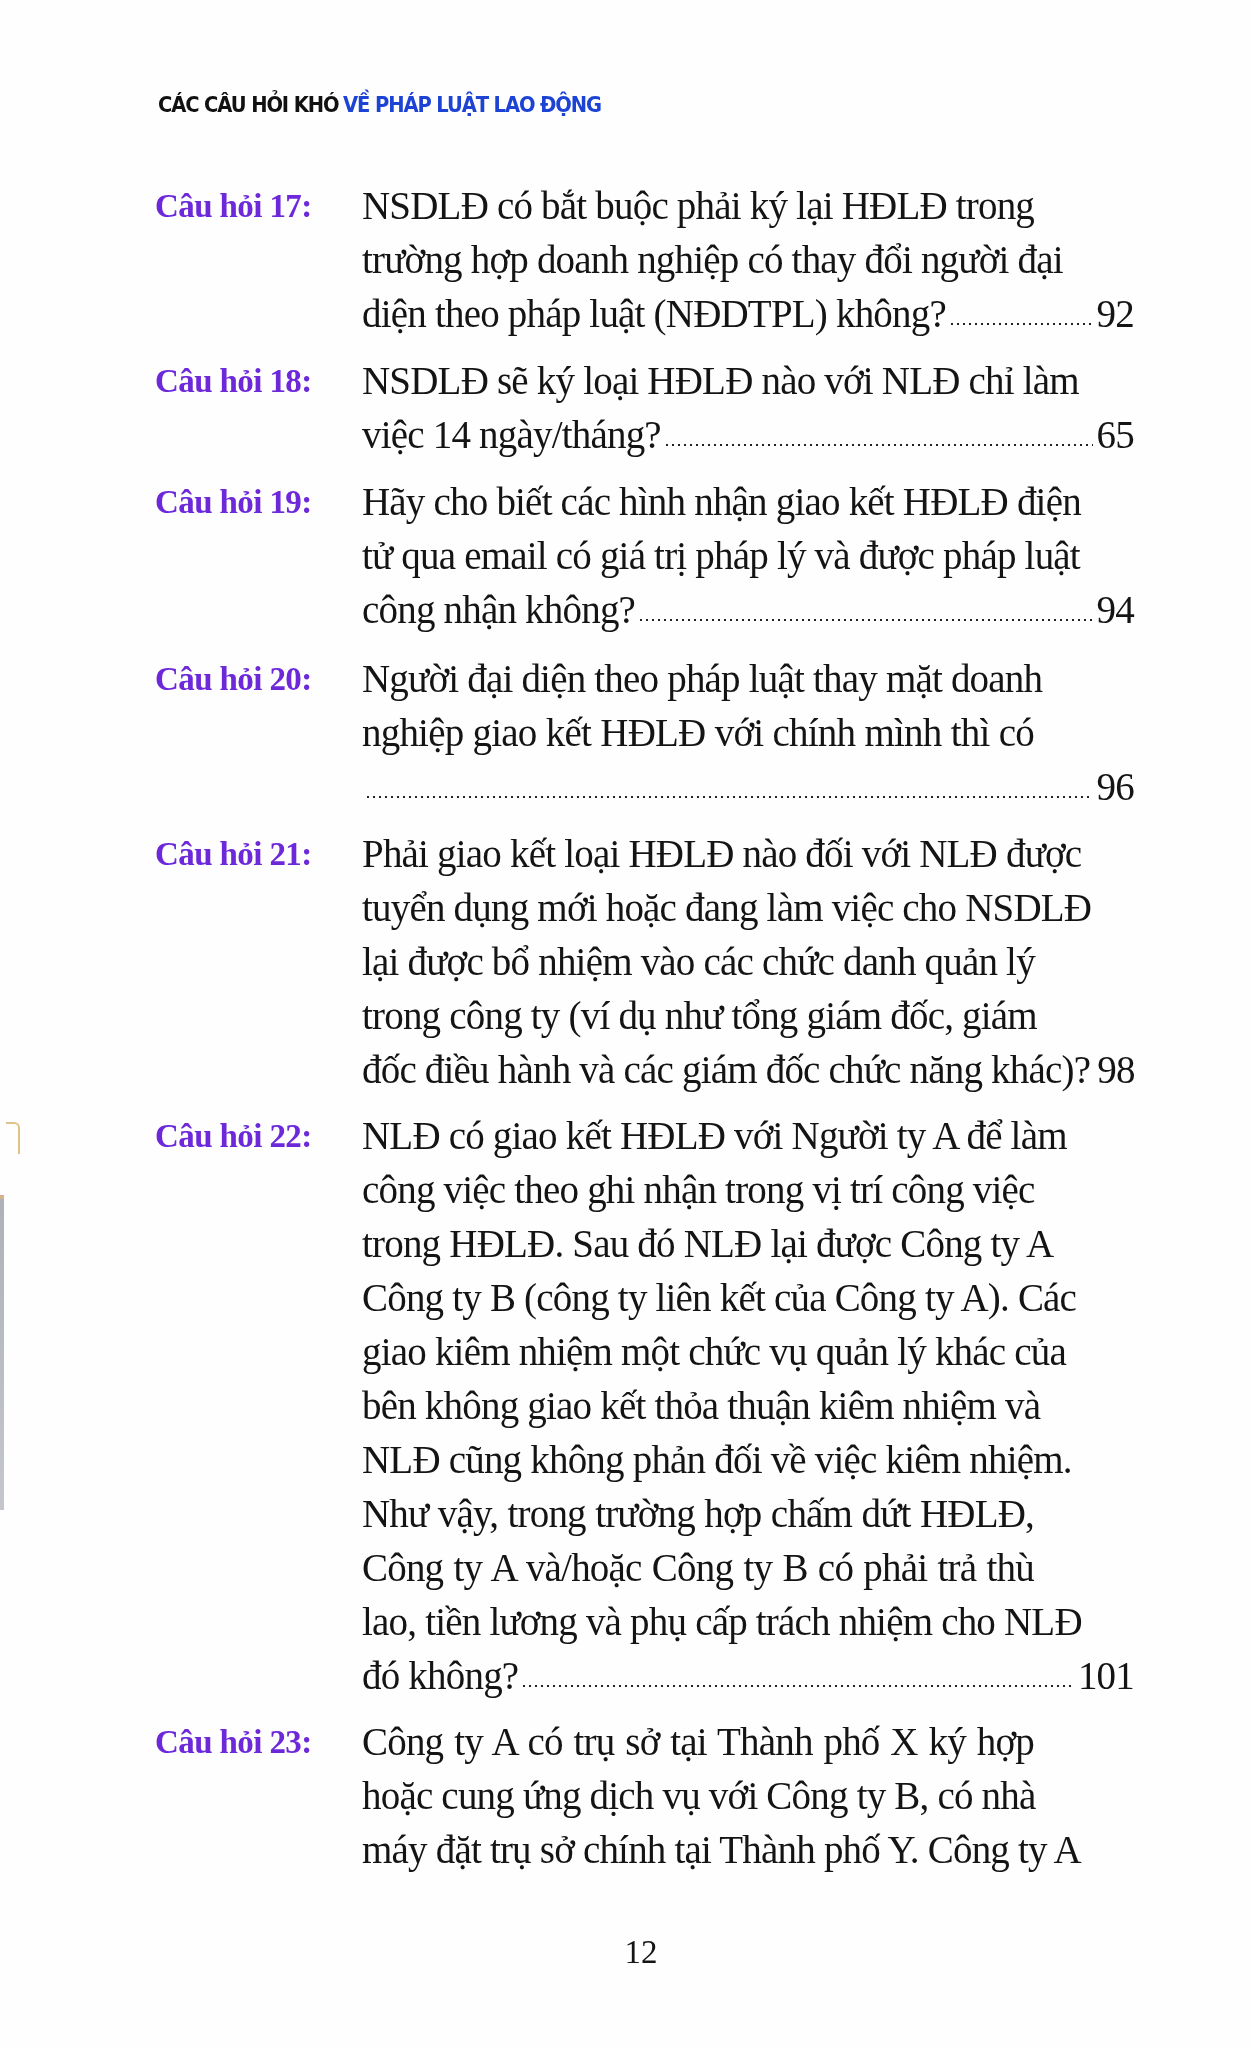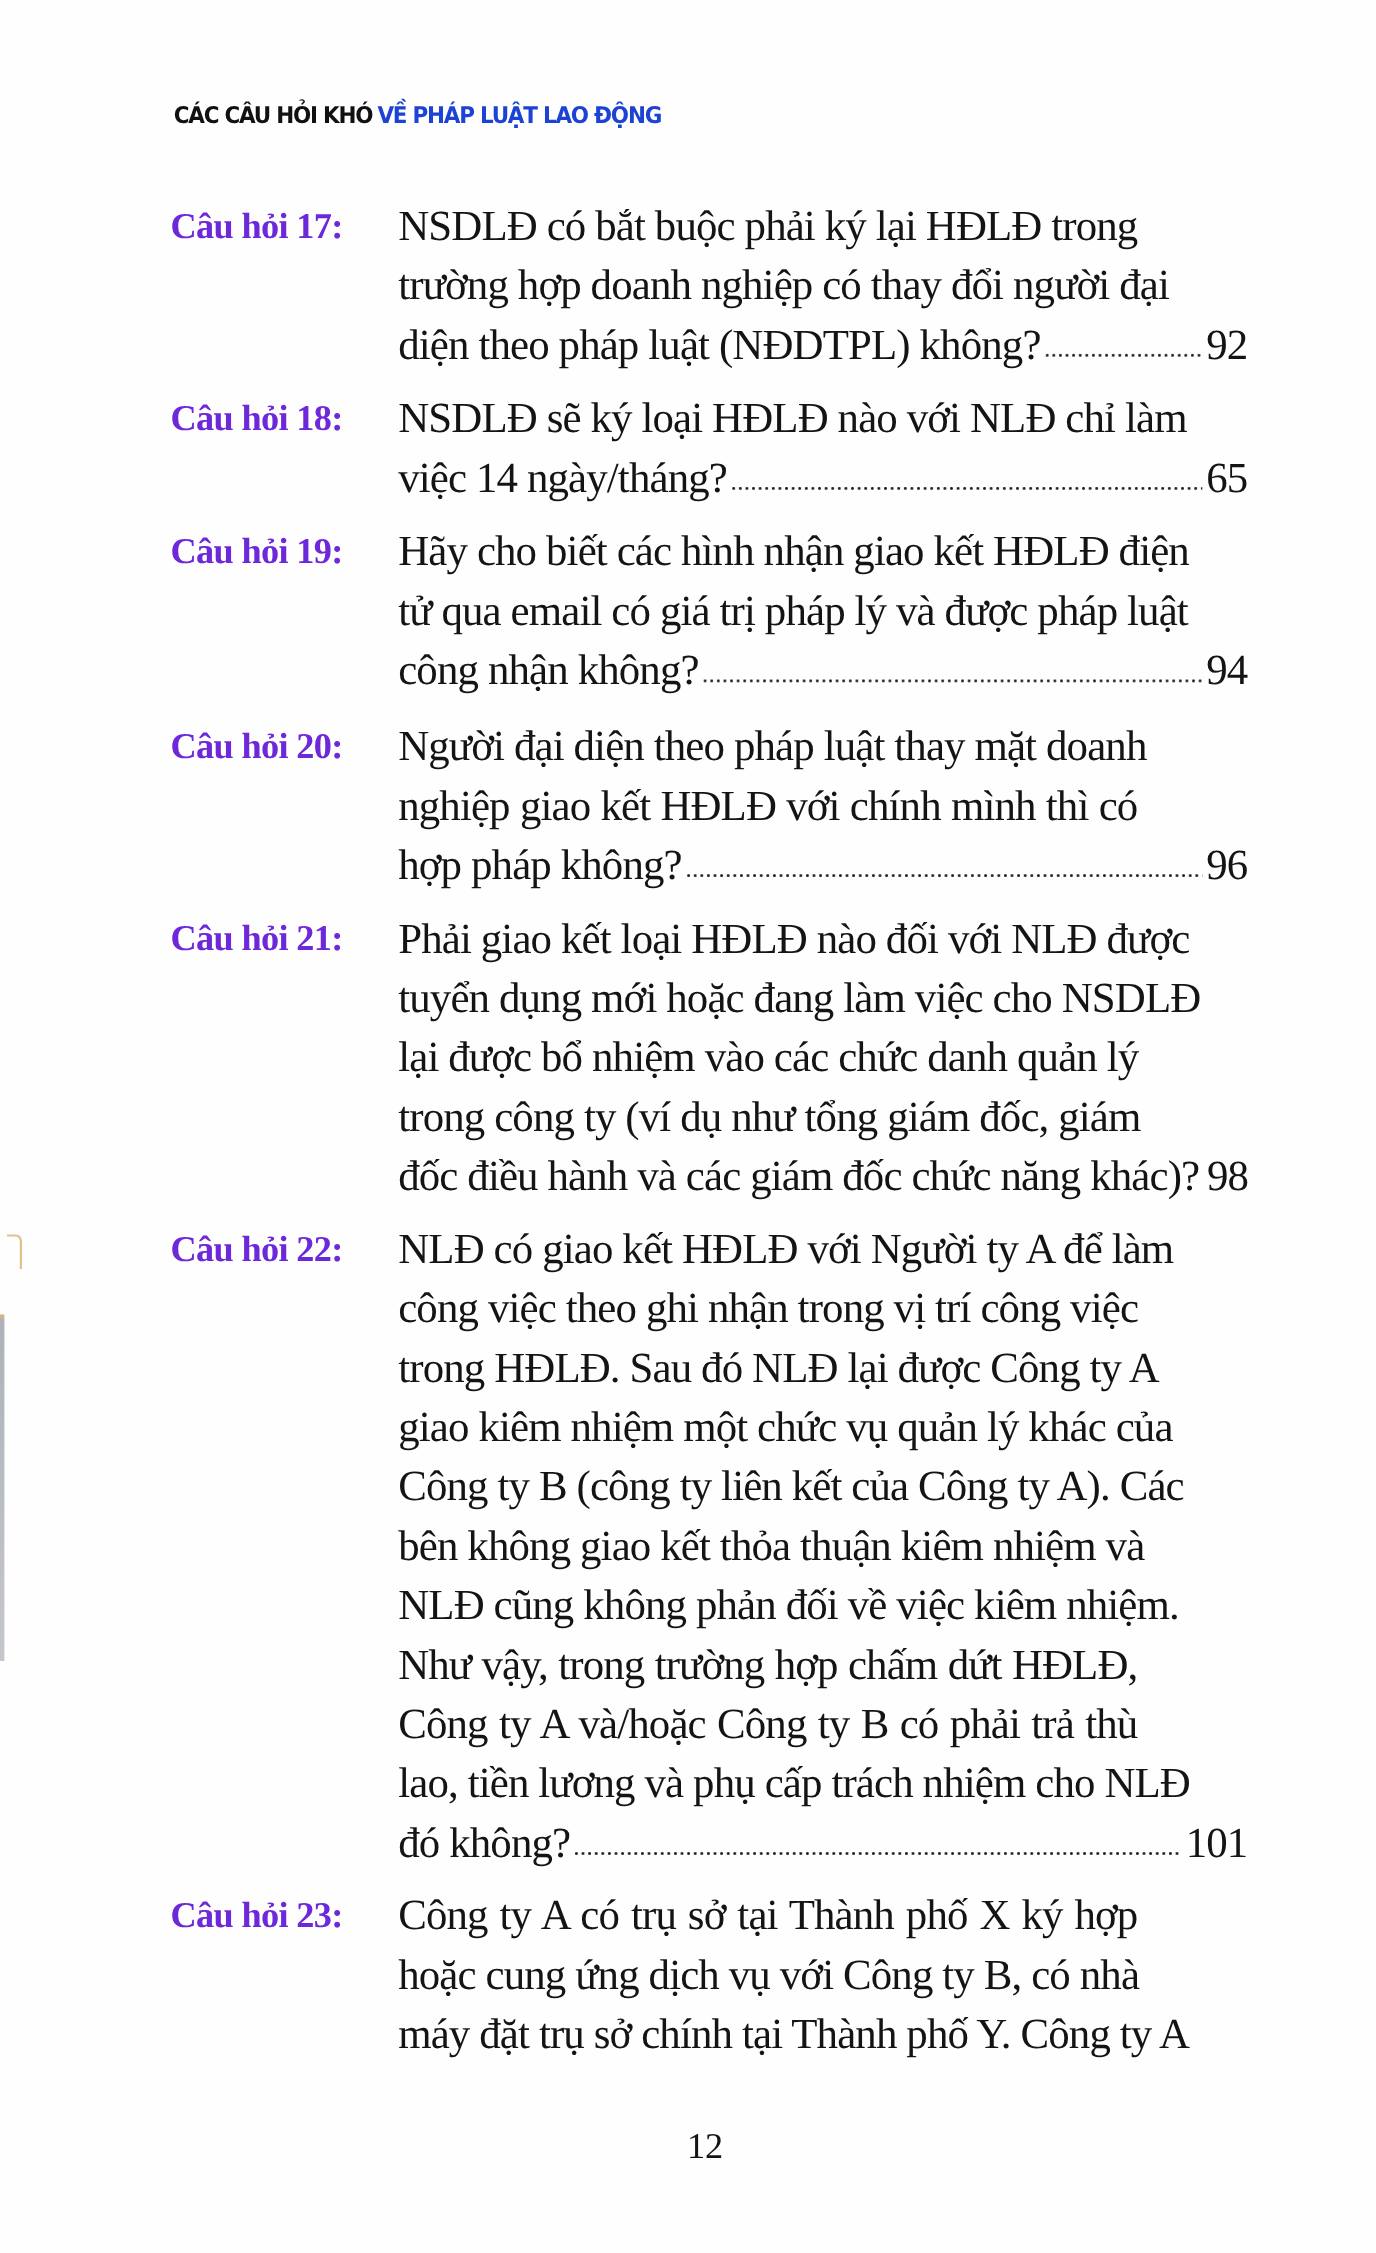"hợp pháp không?" span.txt { html: <span>hợp pháp không?</span> -> none }
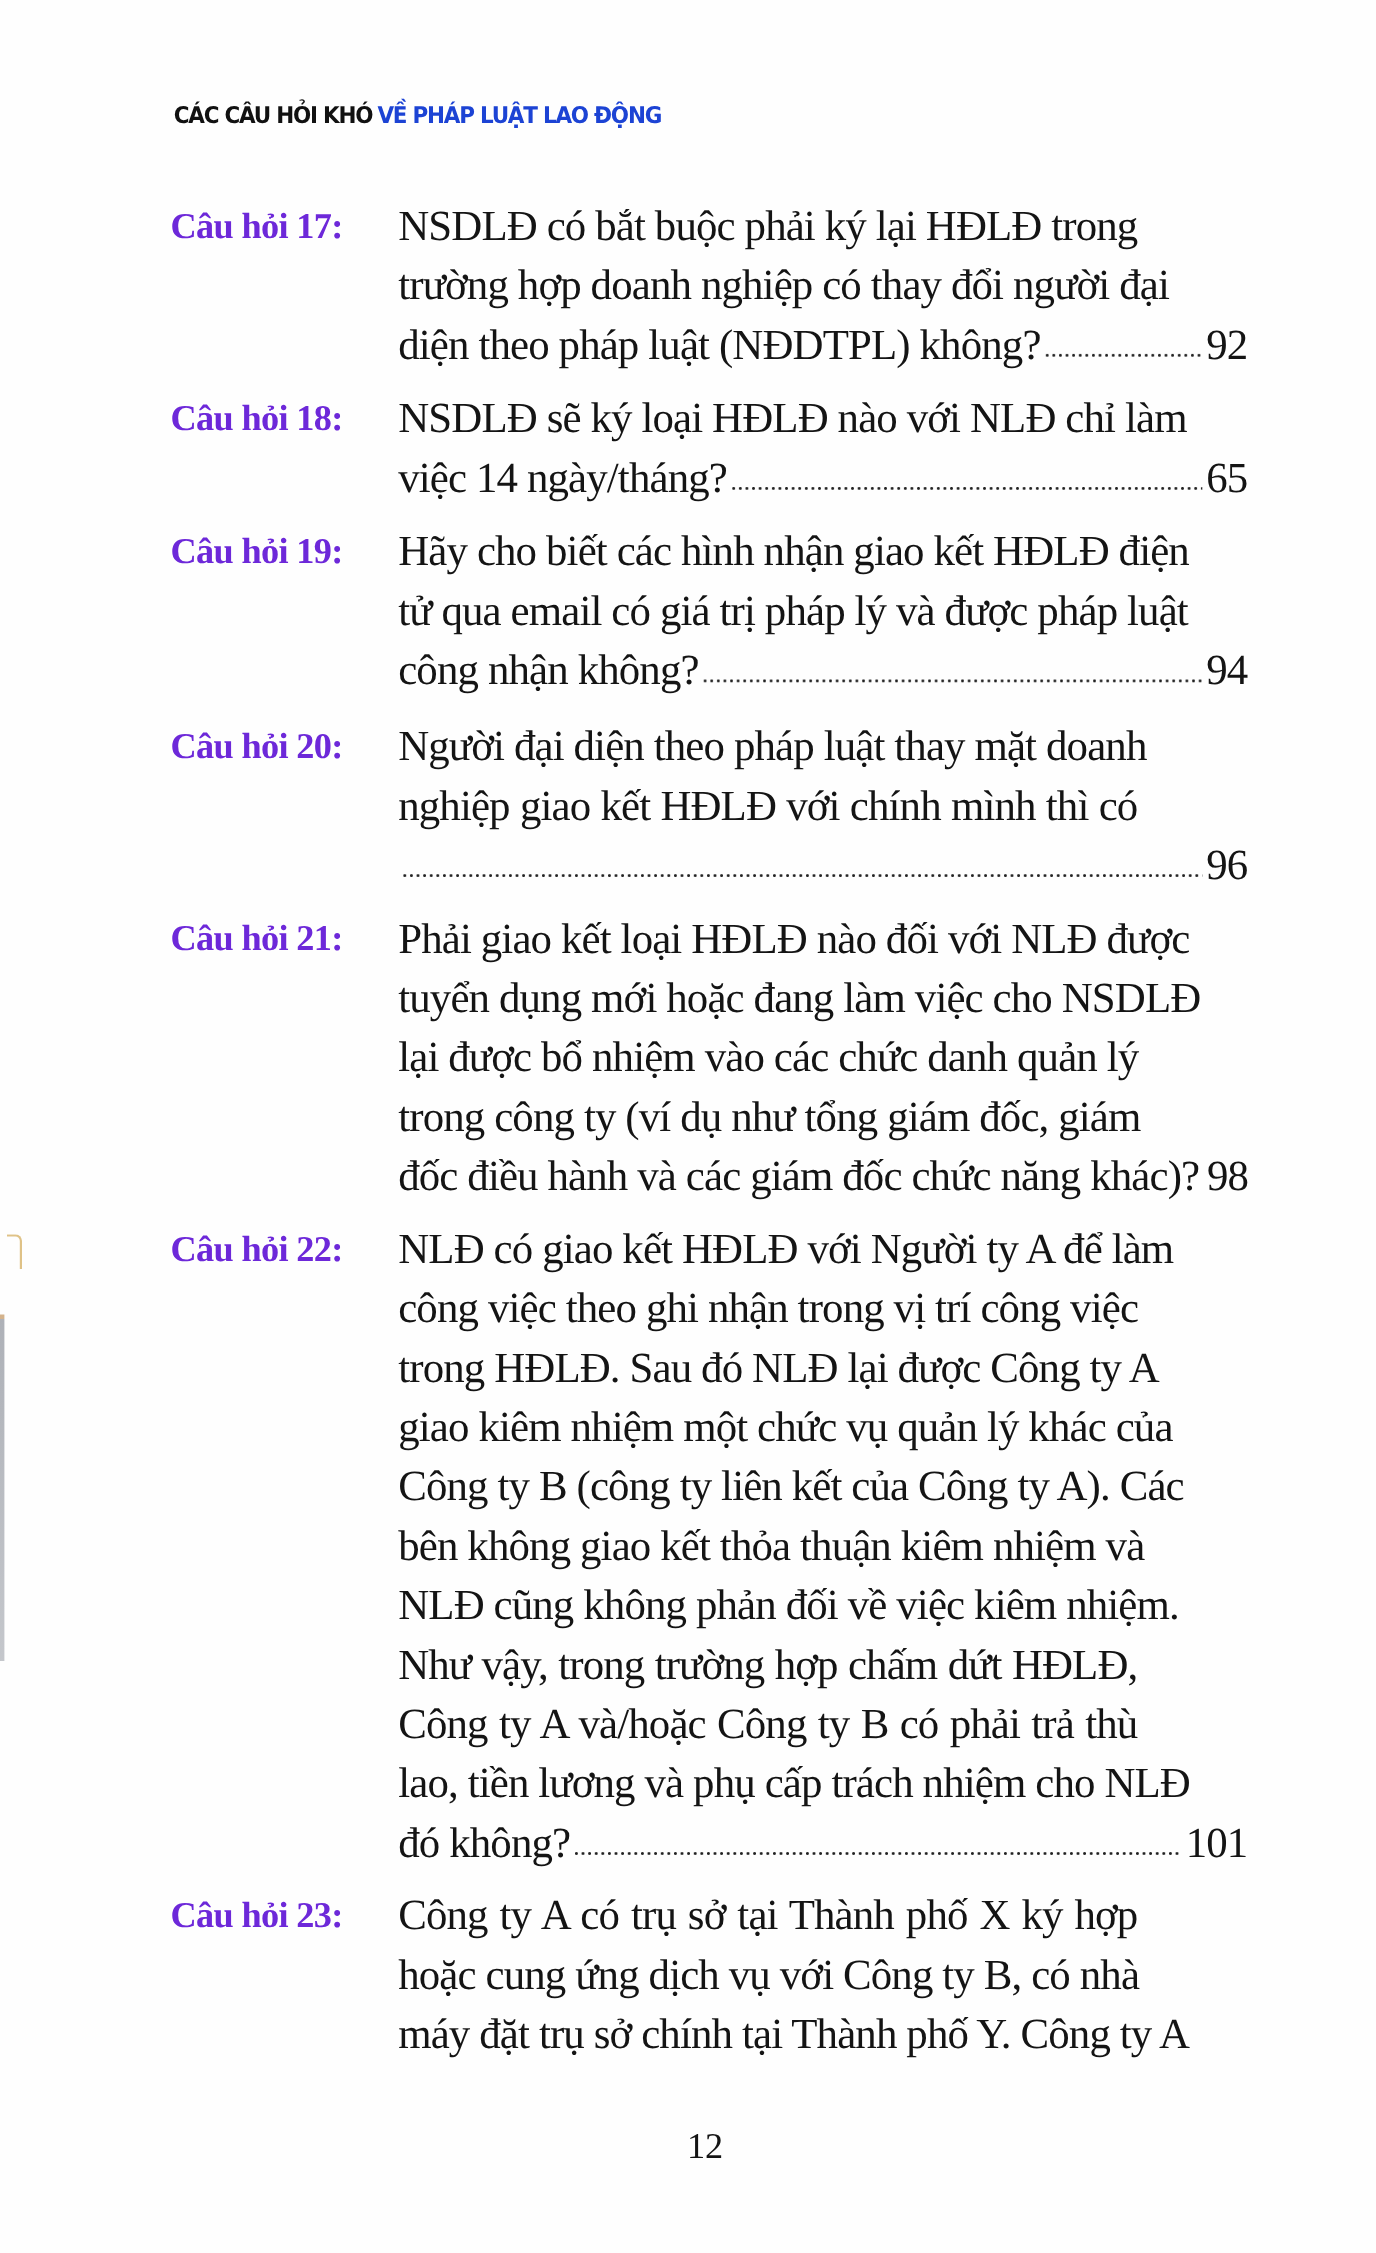"giao kiêm nhiệm một chức" div.q-line { order: before "Công ty B (công ty" -> after "Công ty B (công ty" }
